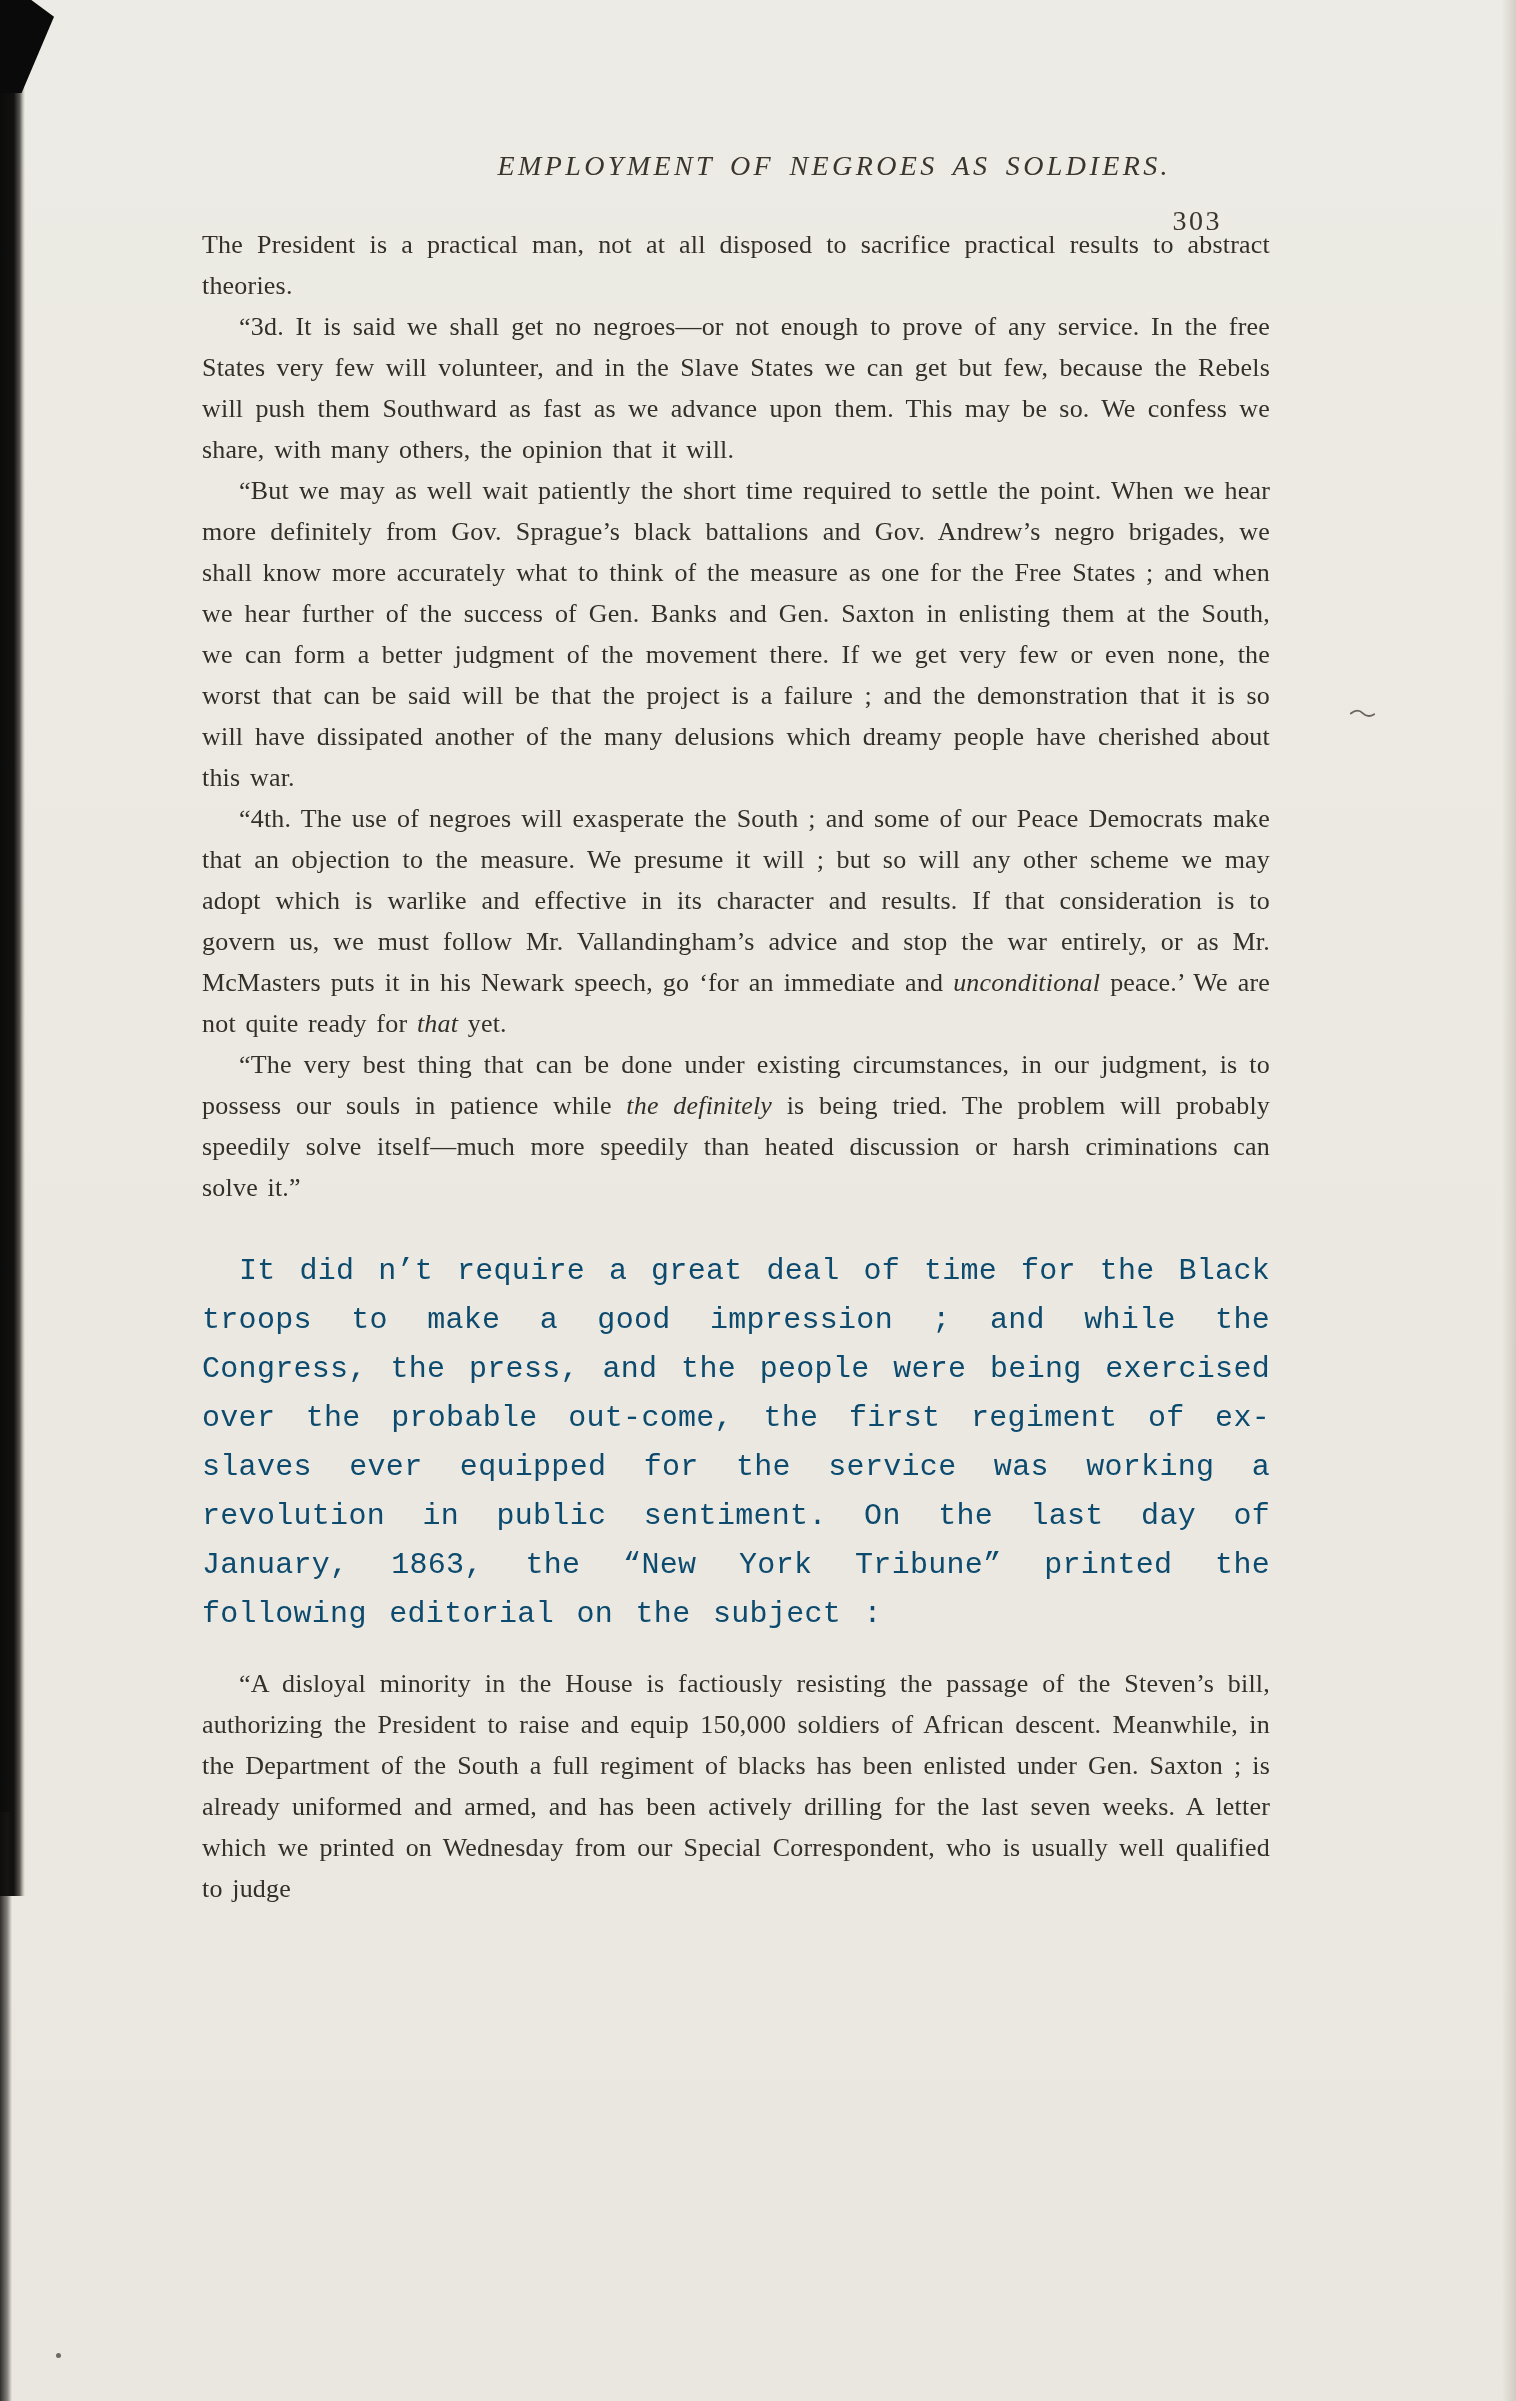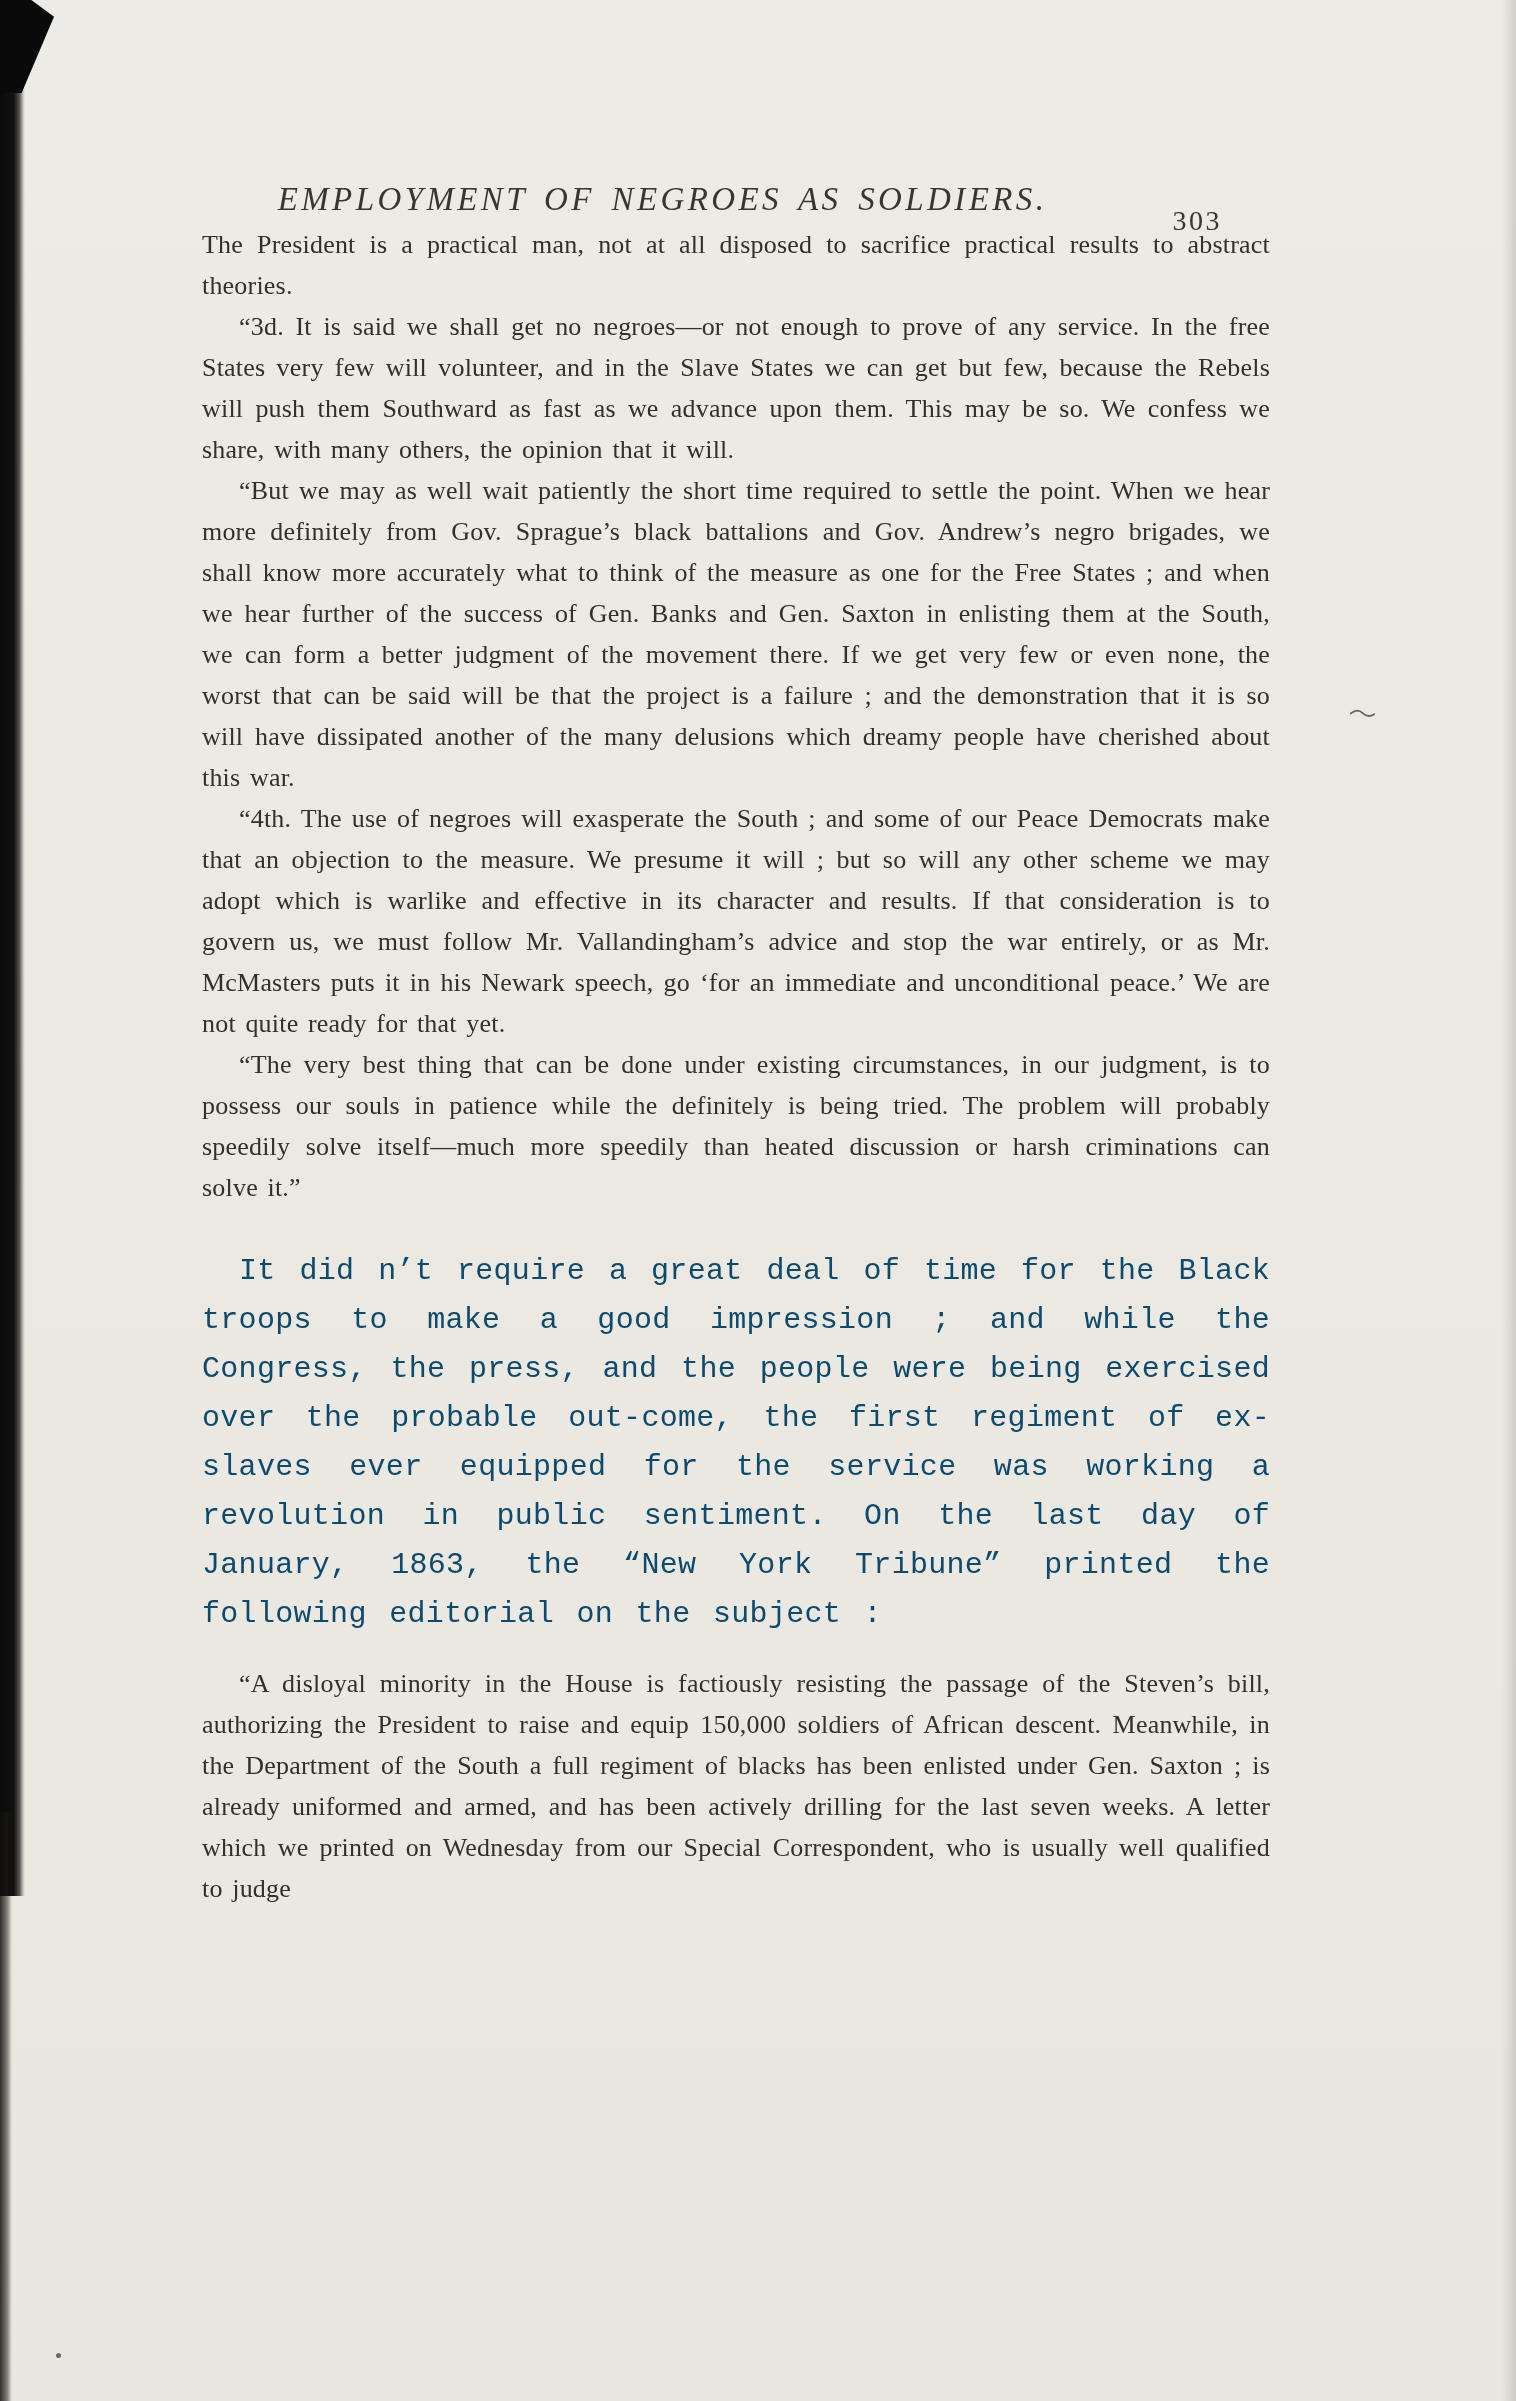"EMPLOYMENT OF NEGROES AS SOLDIERS." .header-title { font-size: 33px -> 28px; margin-top: 31px -> none; text-align: center -> right }
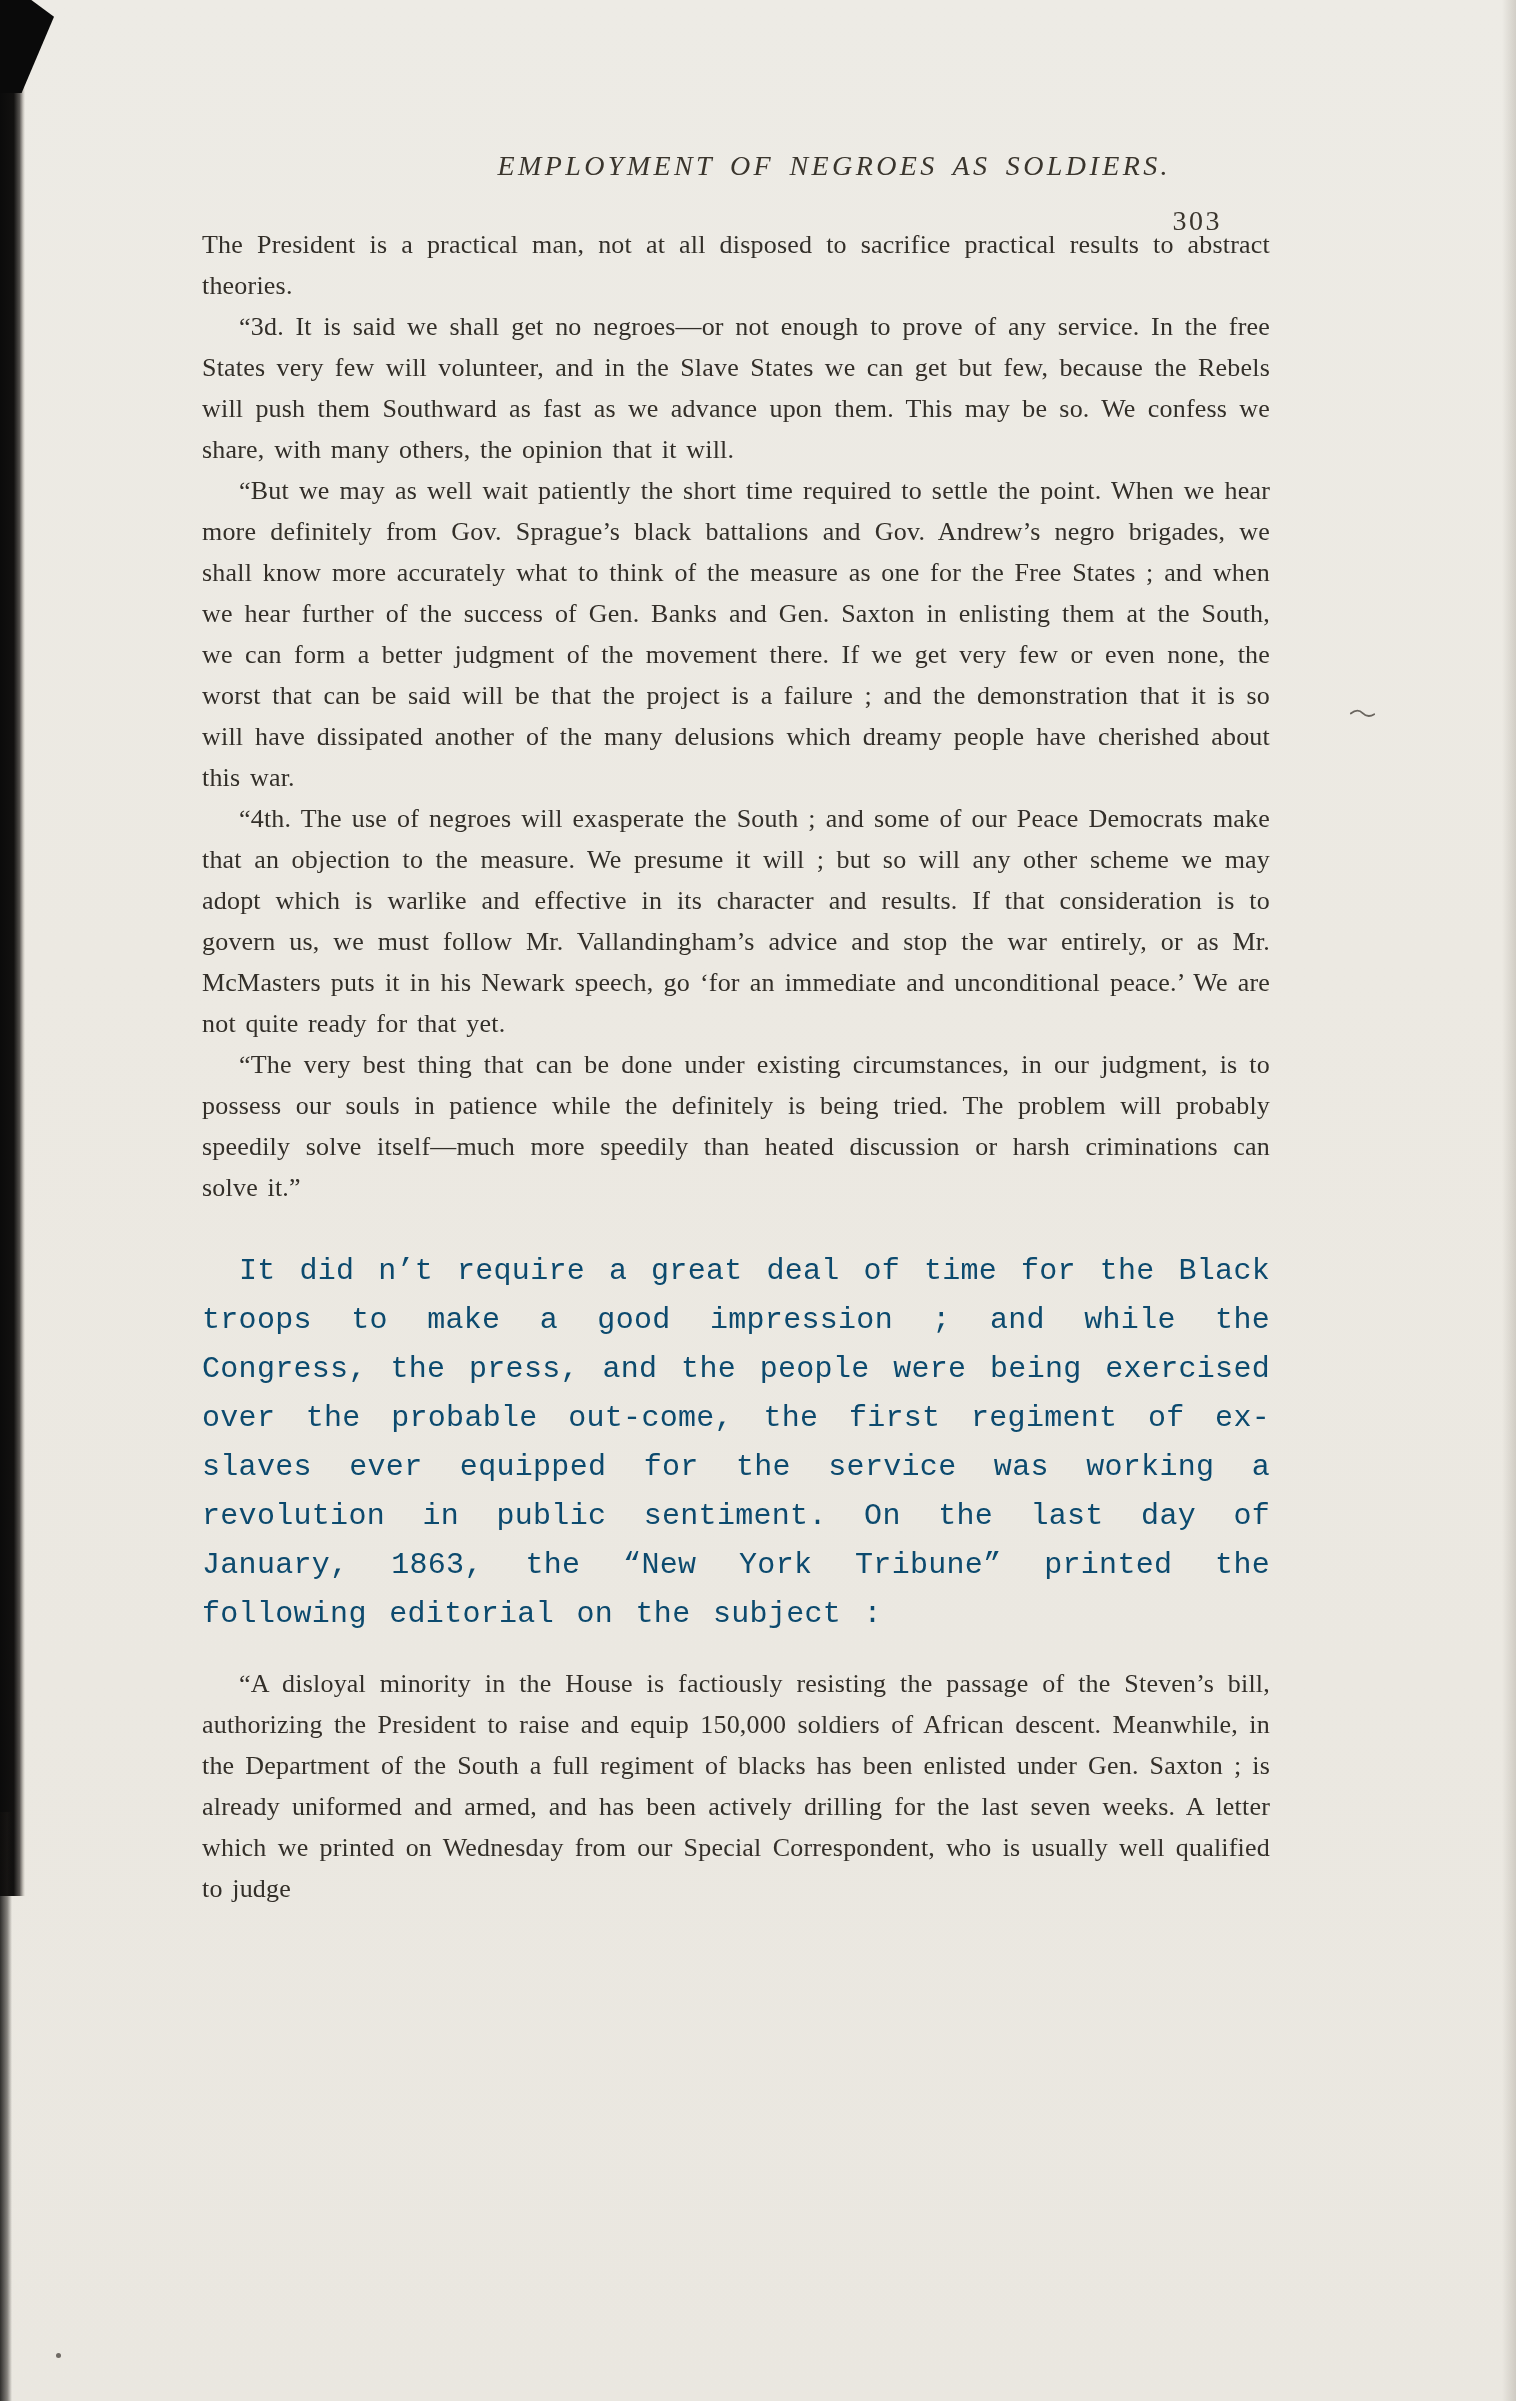"unconditional" .em { font-style: none -> italic }
